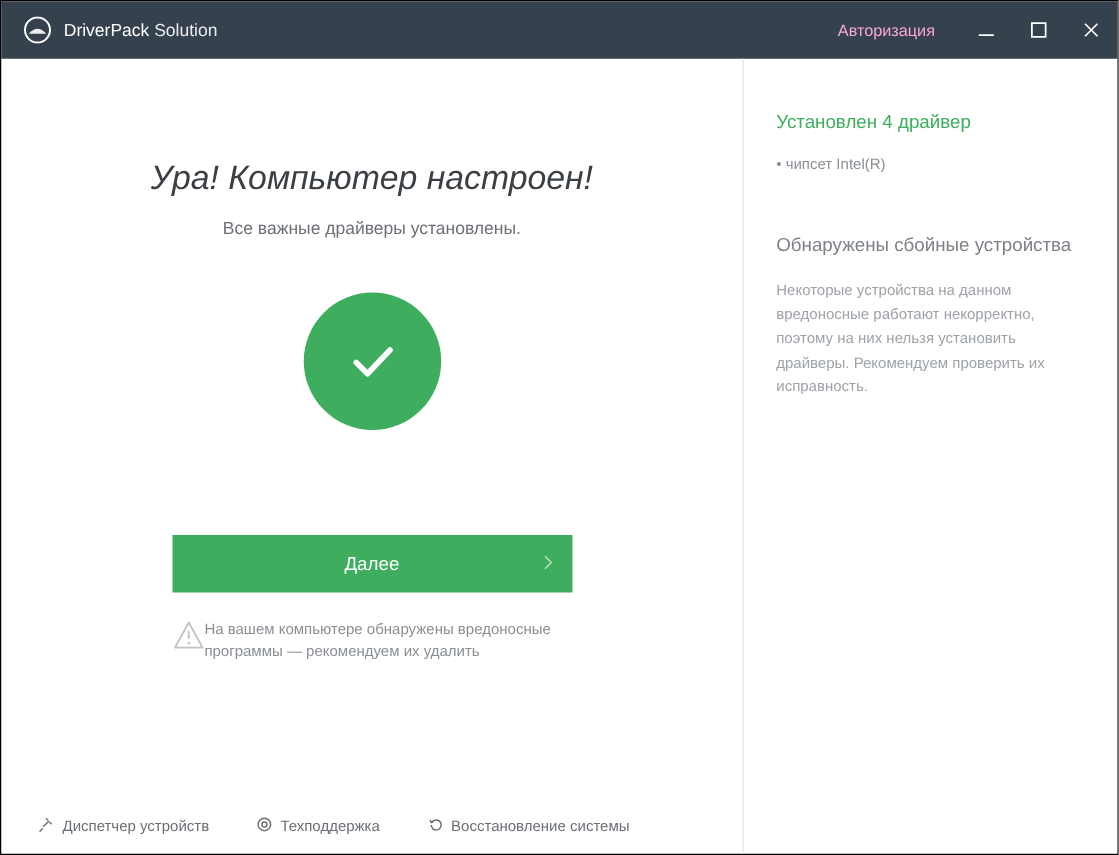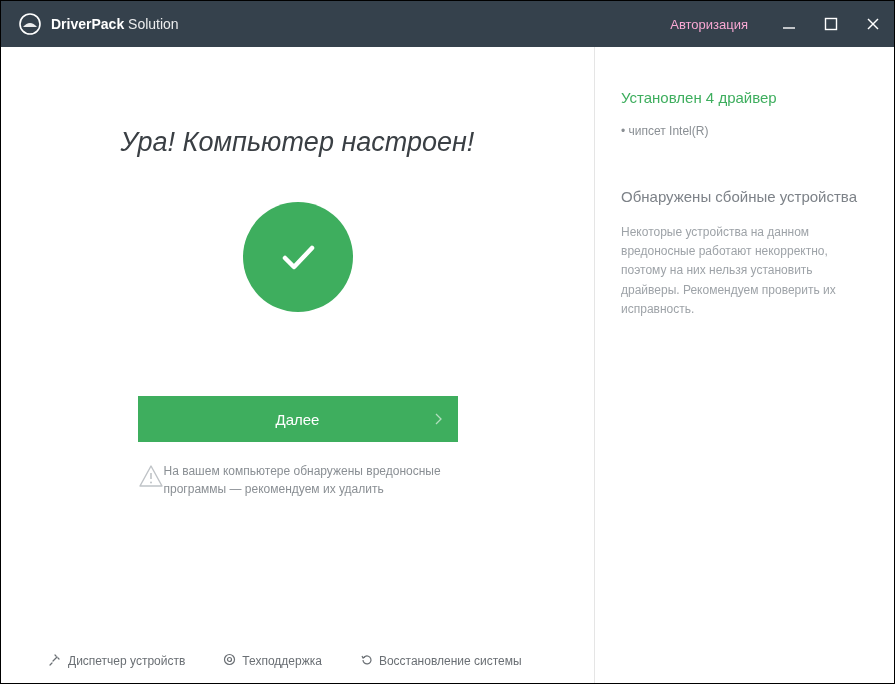"DriverPack" .brand-1 { font-weight: 700 -> 400 }
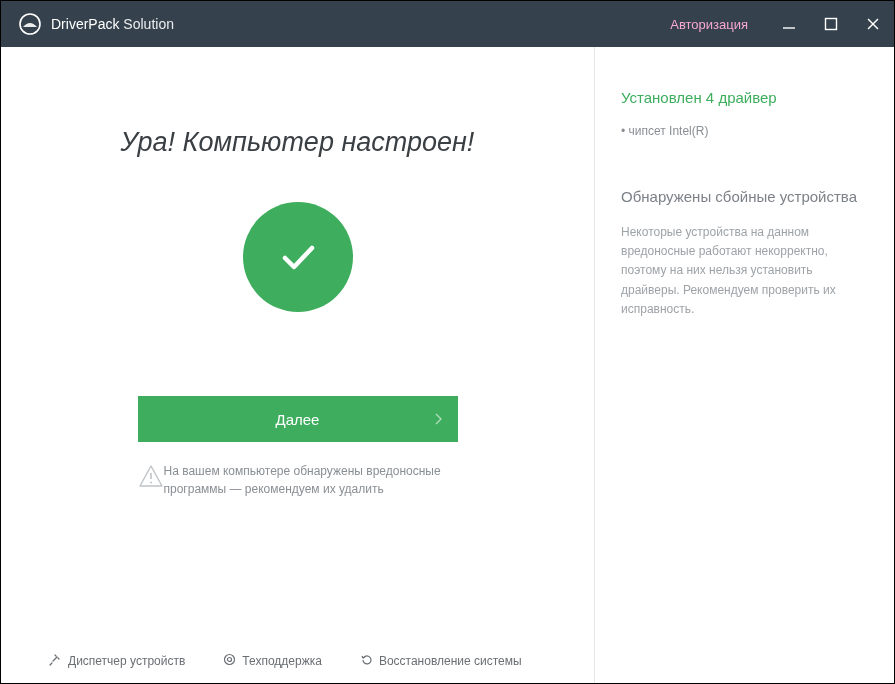"Все важные драйверы установлены." div.subheading { html: none -> <div>Все важные драйверы установлены.</div> }
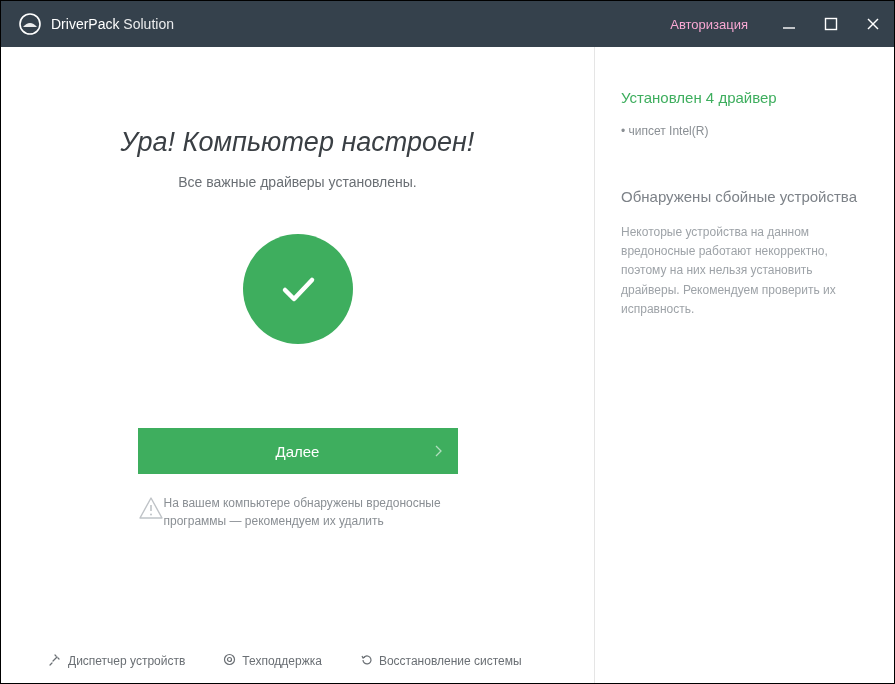"Диспетчер устройств" .footer-links { left: 48px -> 30px }
